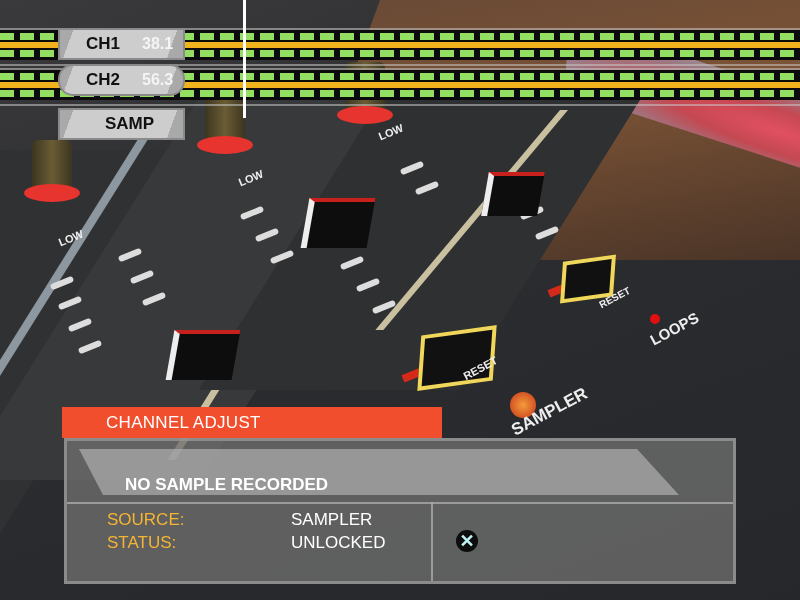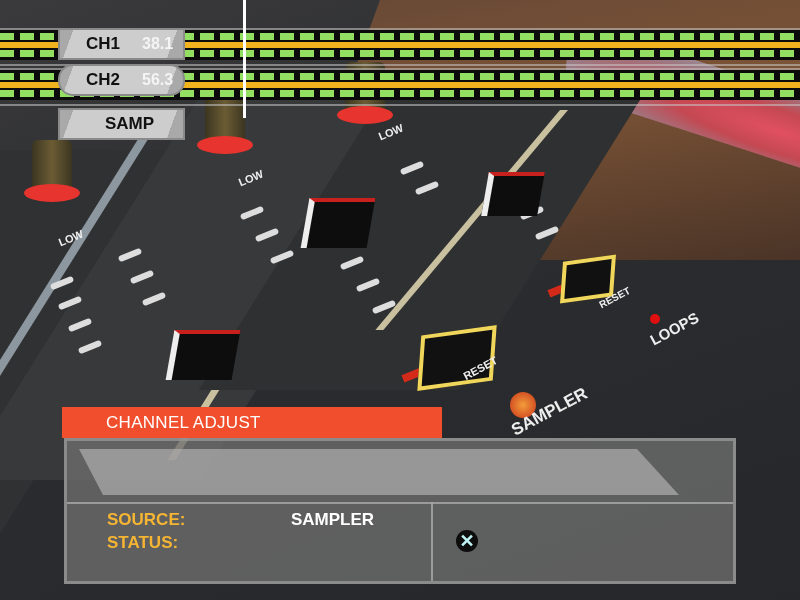"NO SAMPLE RECORDED" span.dlg-msg { html: none -> <span>NO SAMPLE RECORDED</span> }
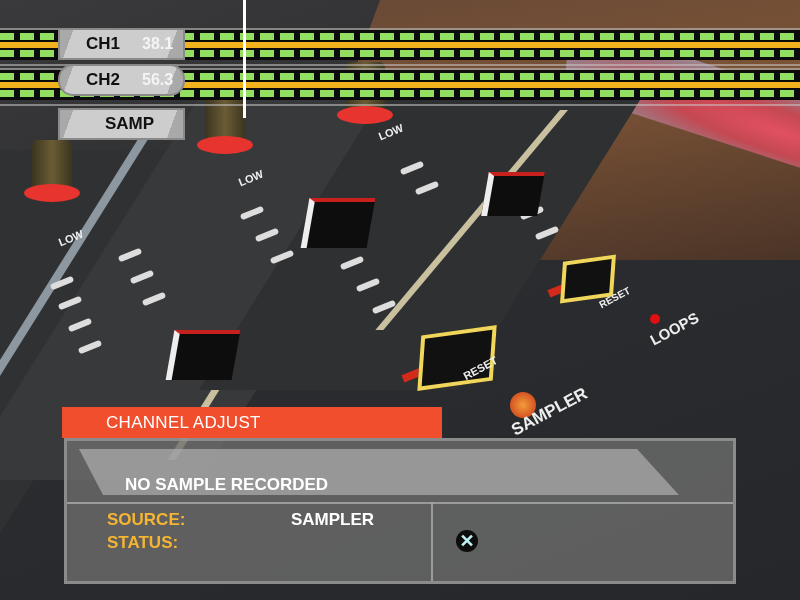"SOURCE:" .kv { font-weight: bold -> normal }
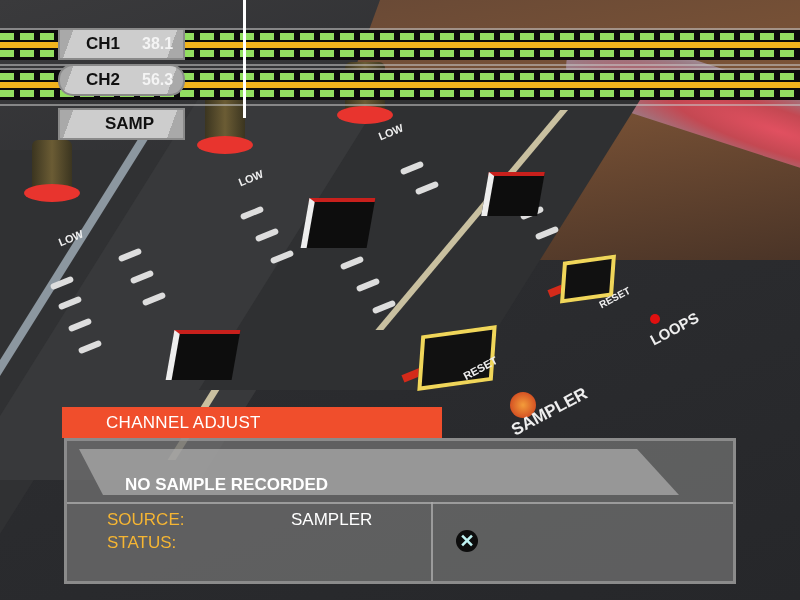"UNLOCKED" span.kv { html: none -> <span>UNLOCKED</span> }
